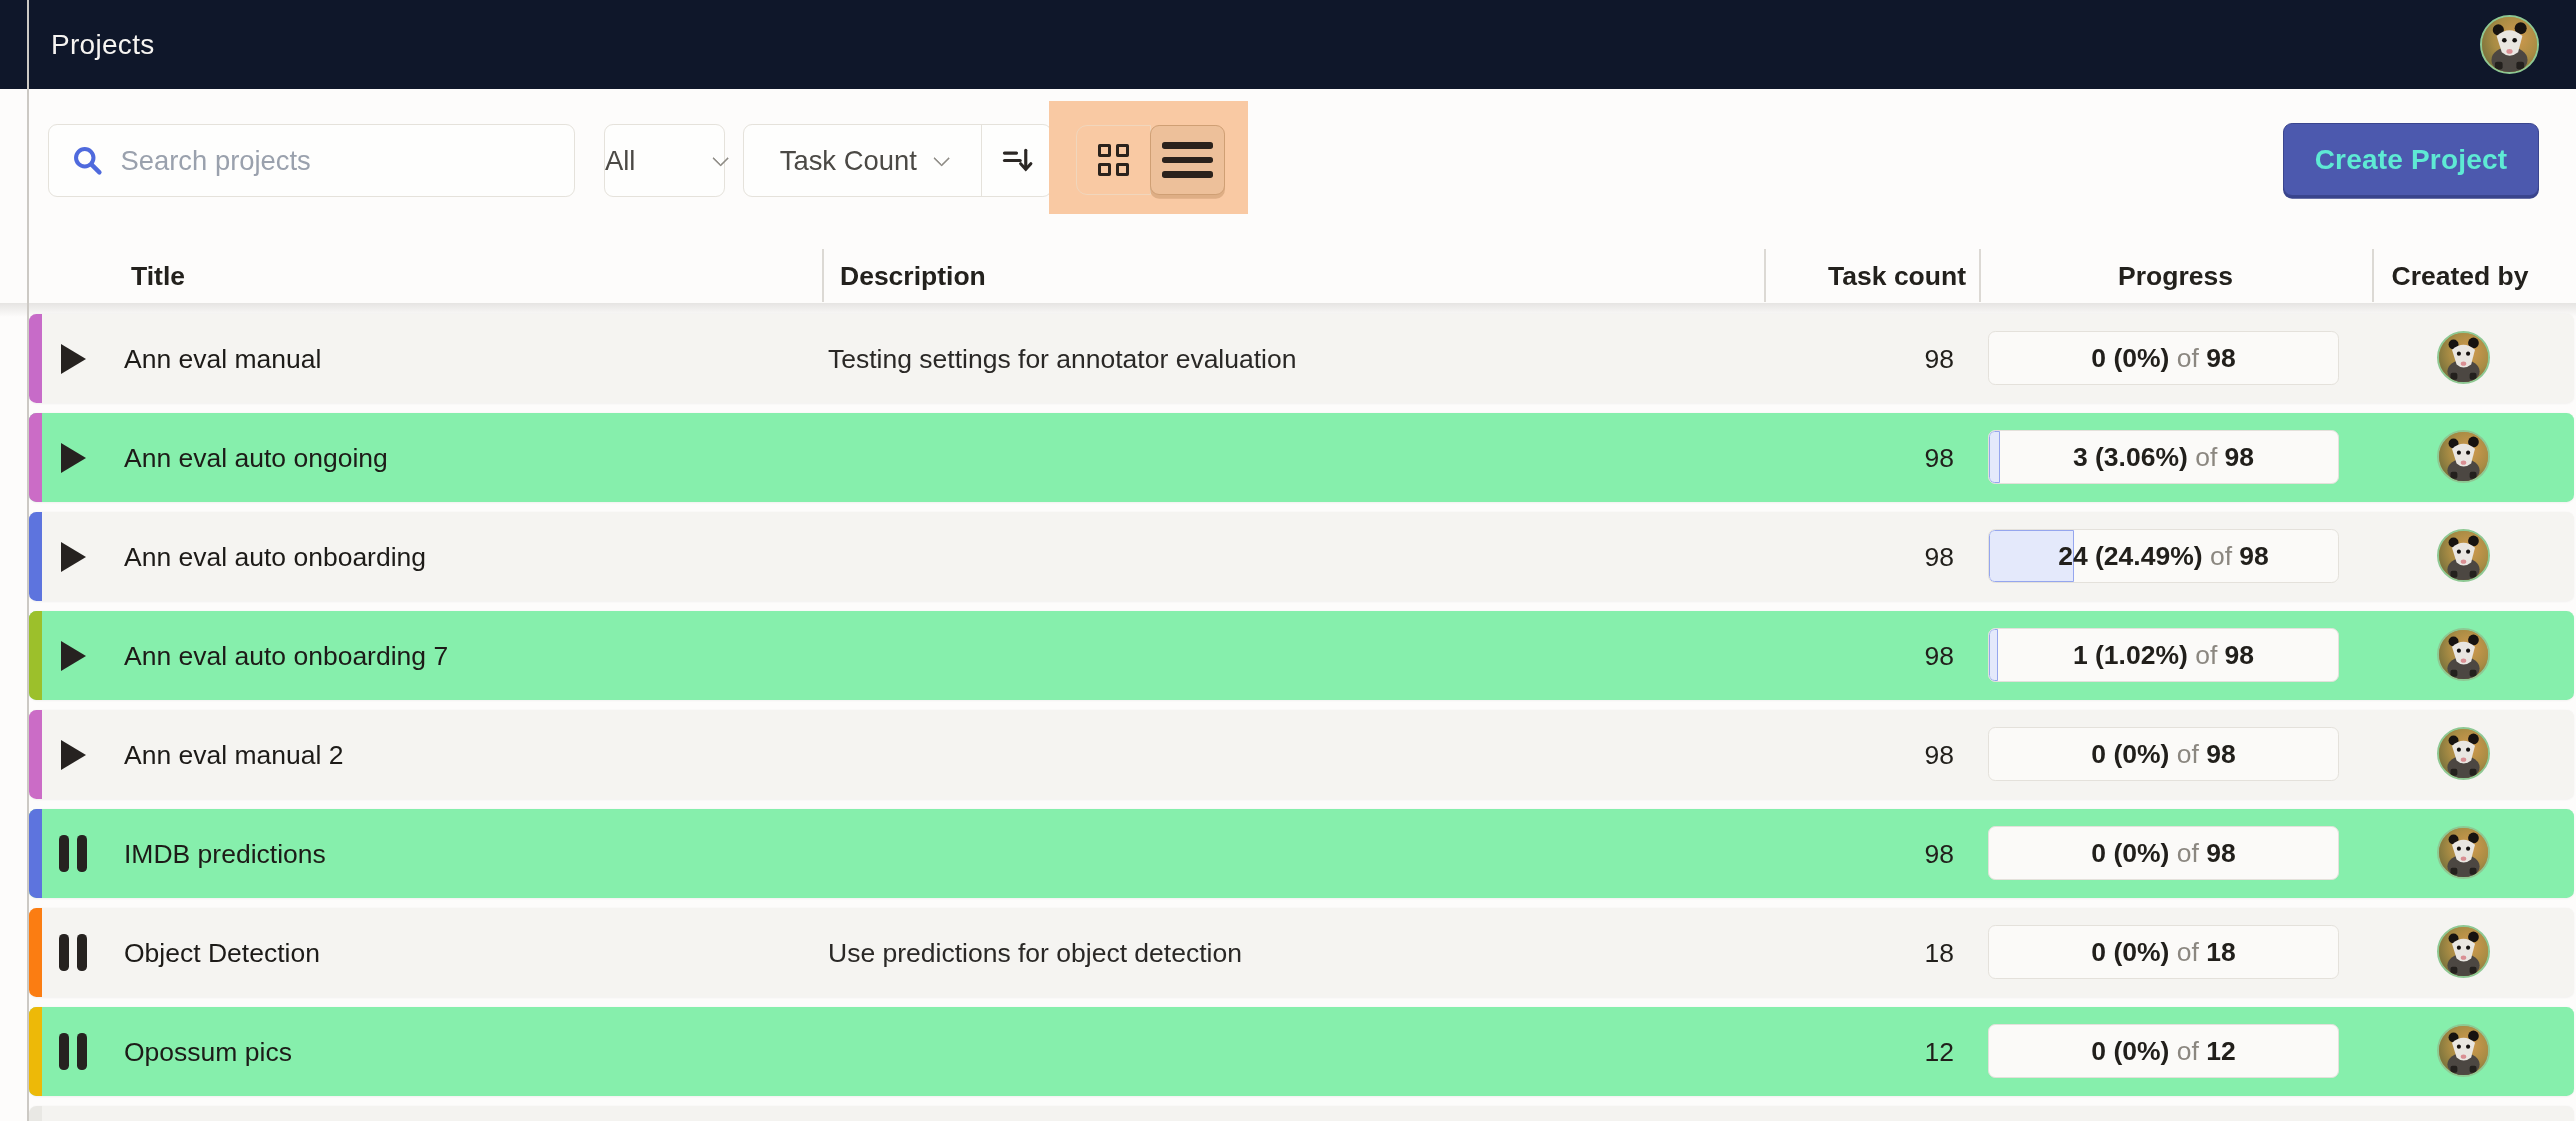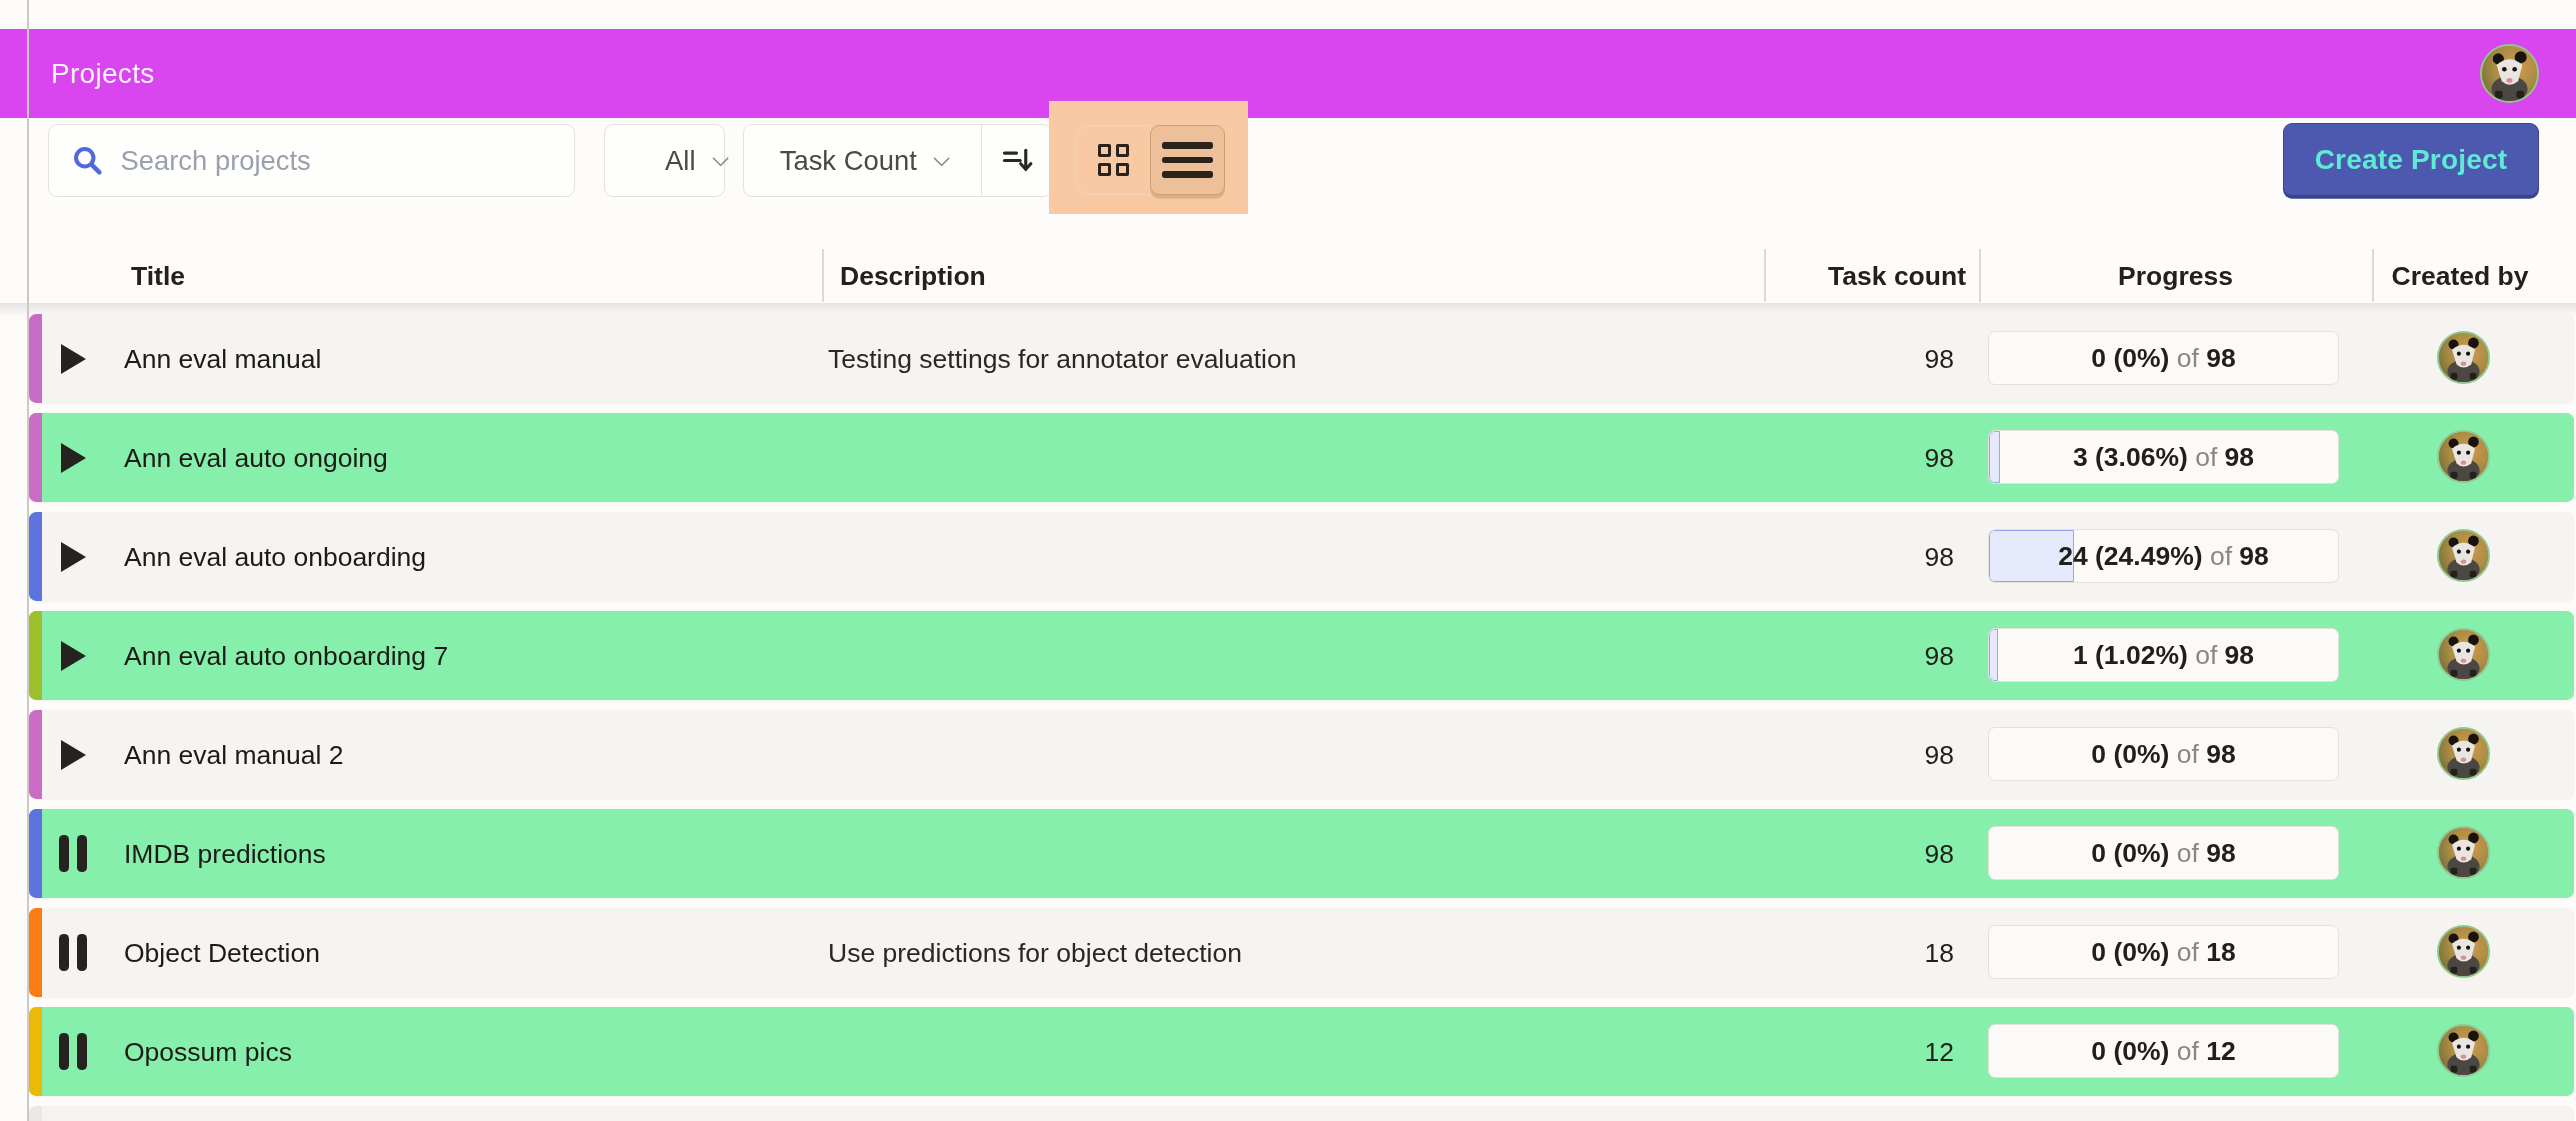"Projects" .topbar { background: #d946ef -> #0f172a; margin-top: 29px -> none }
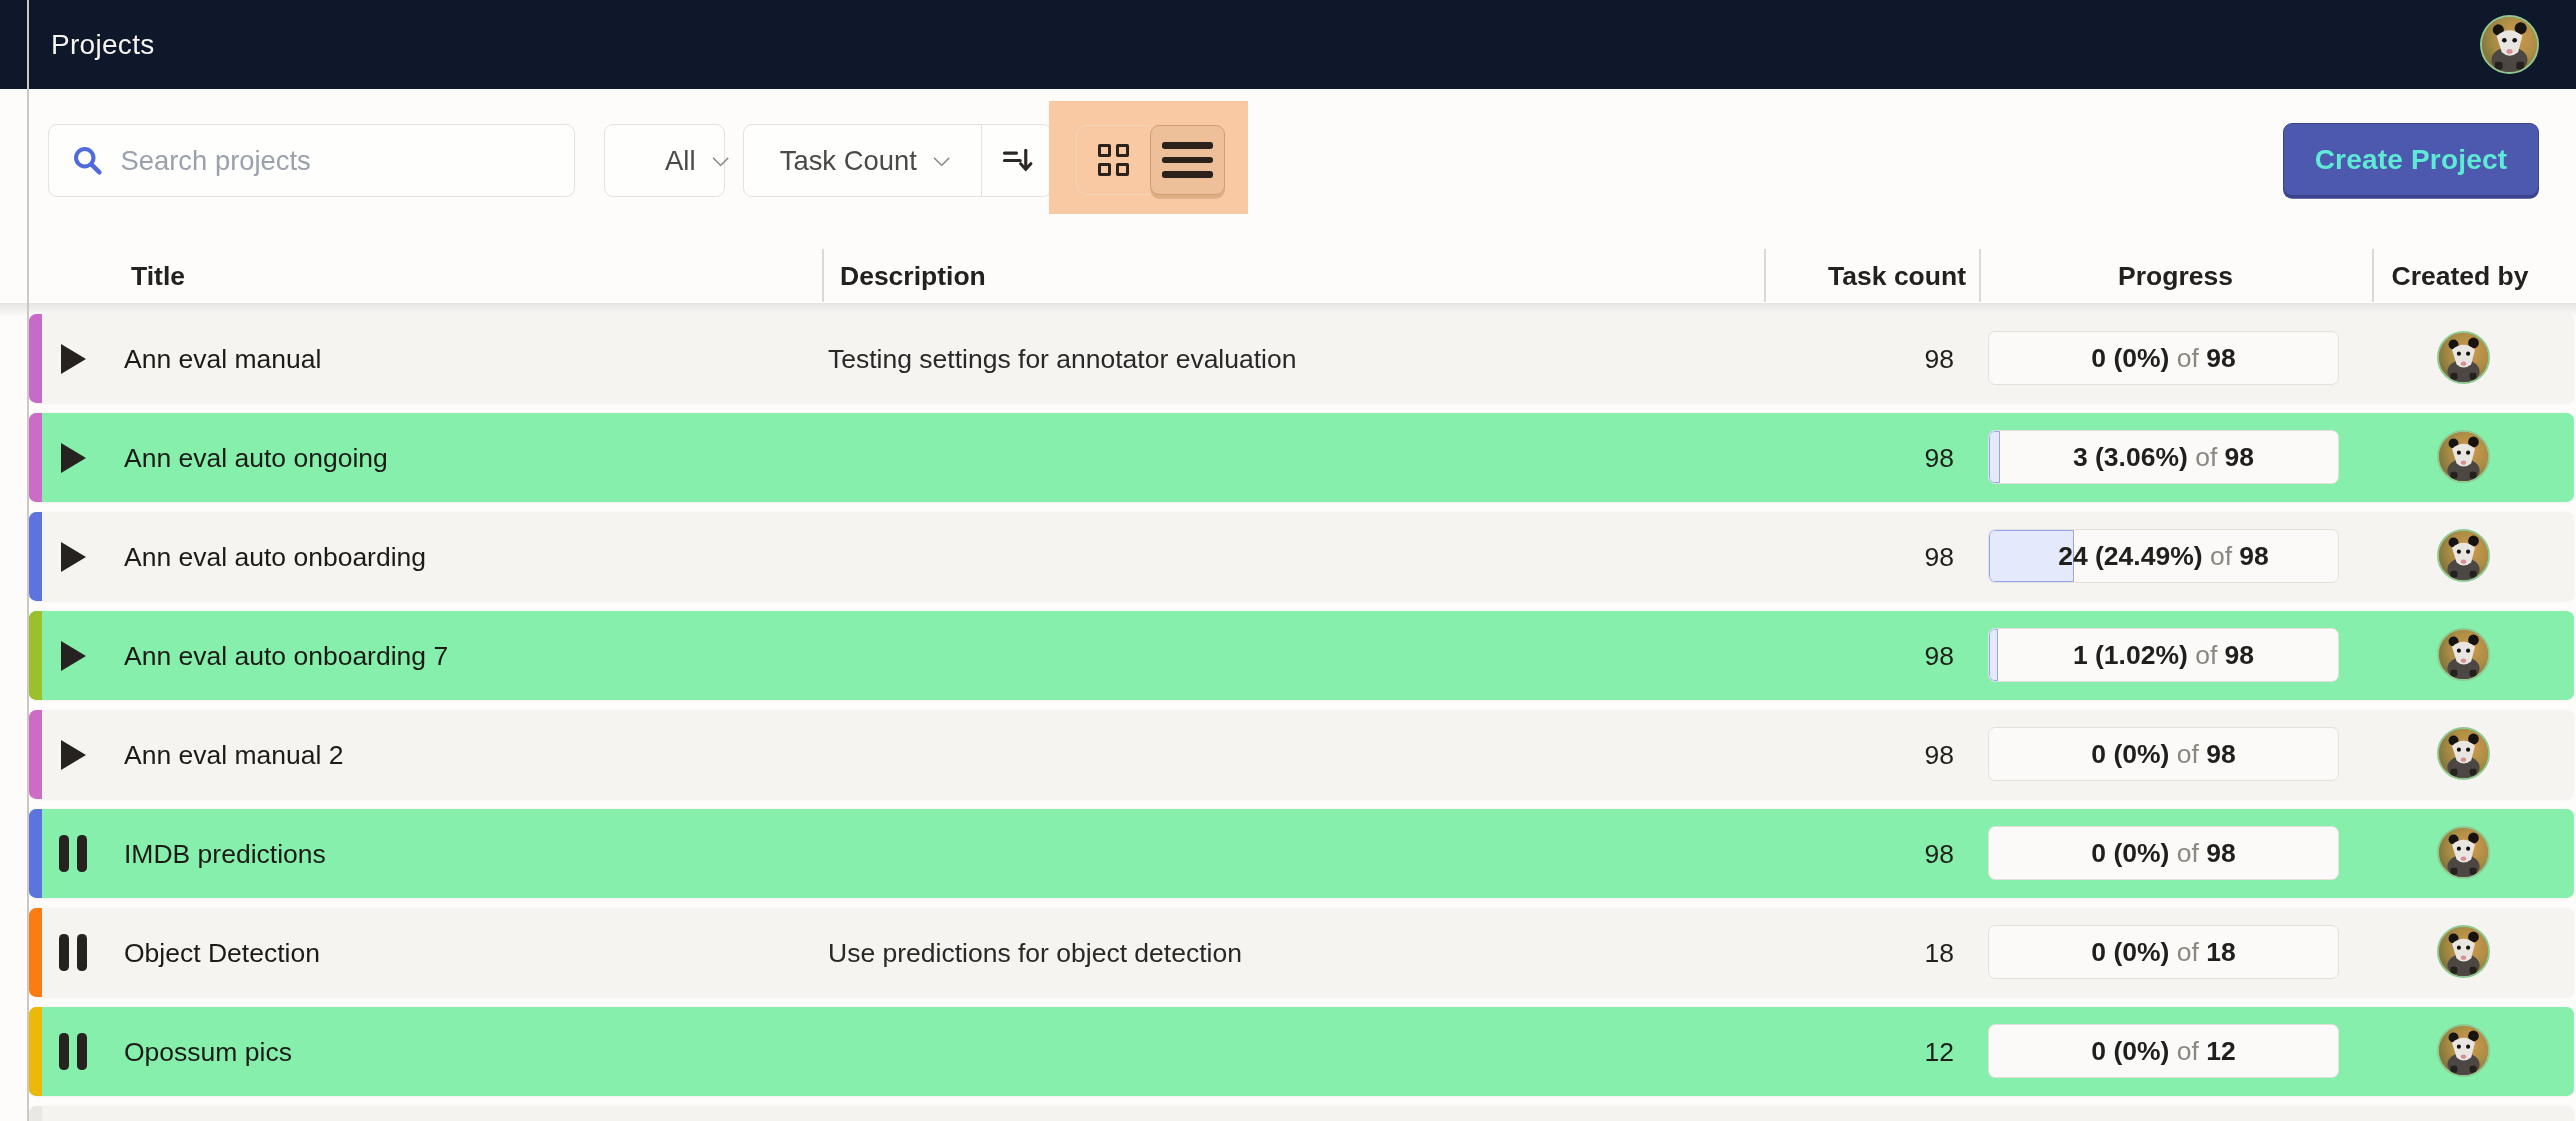"All" .select { justify-content: flex-end -> space-between }
